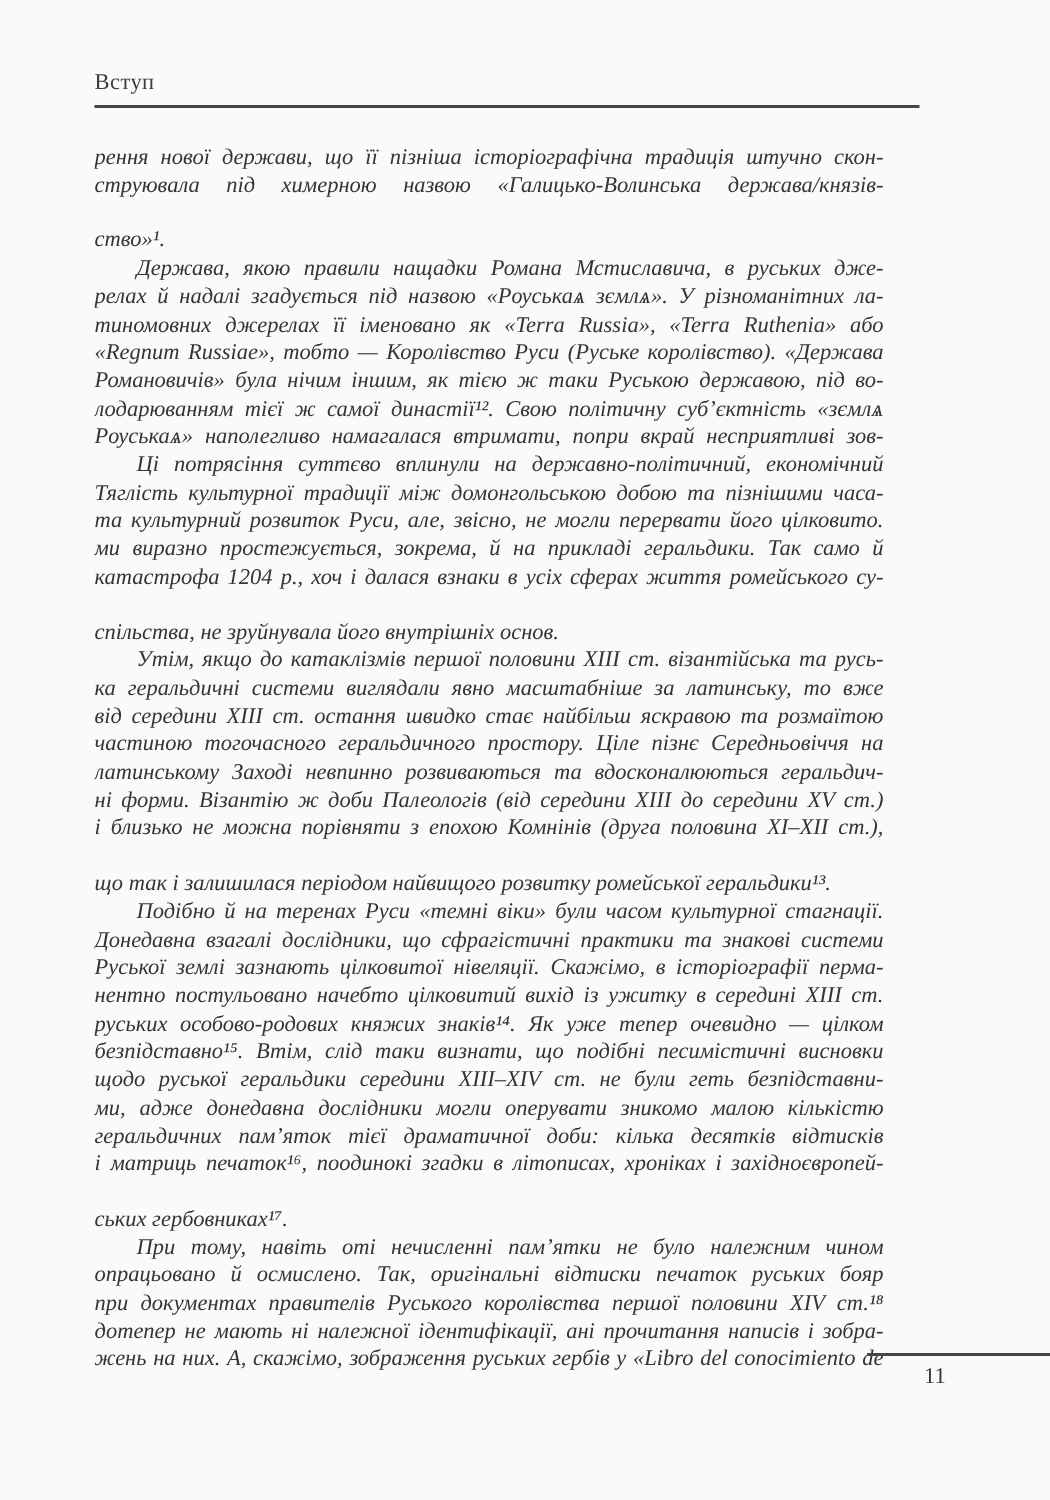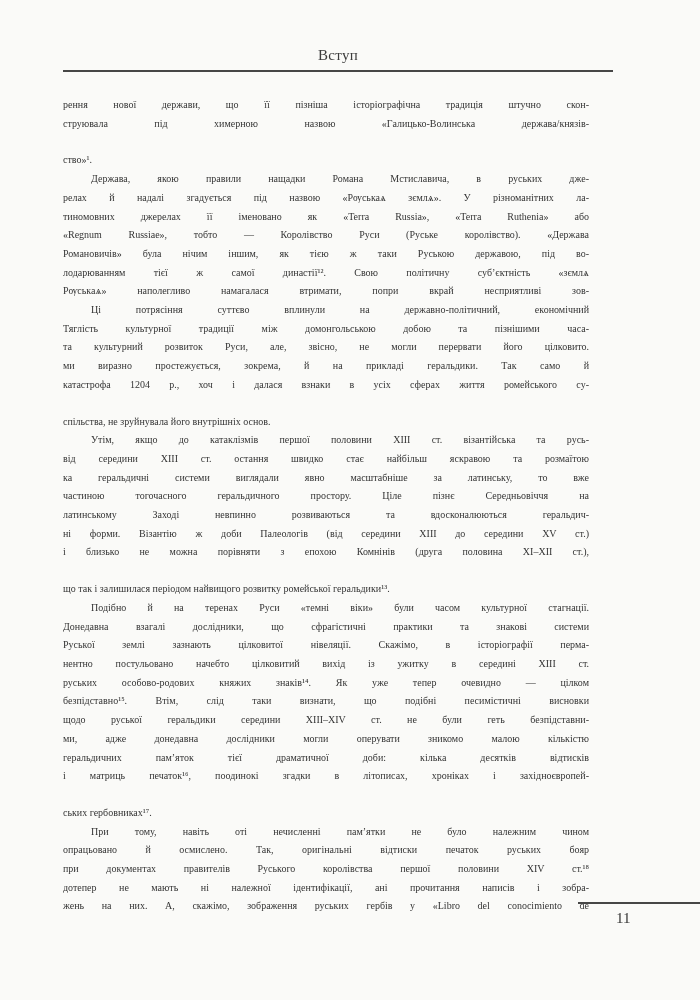"Вступ" .running-head { text-align: center -> left }
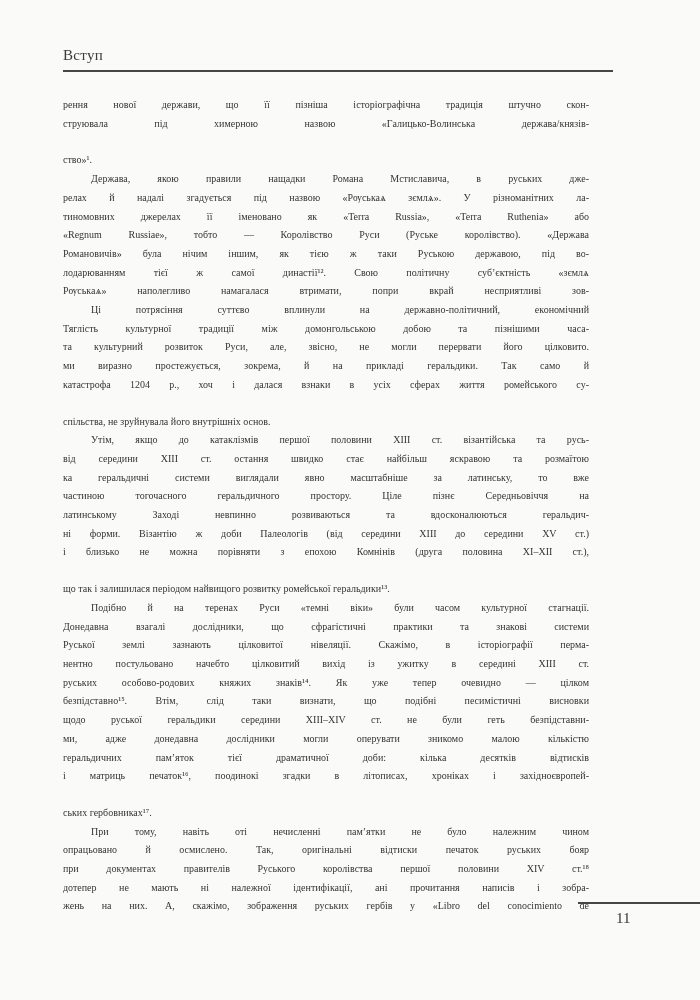"рення нової держави, що її" .body-text { font-size: 10px -> 15px; font-style: none -> italic }
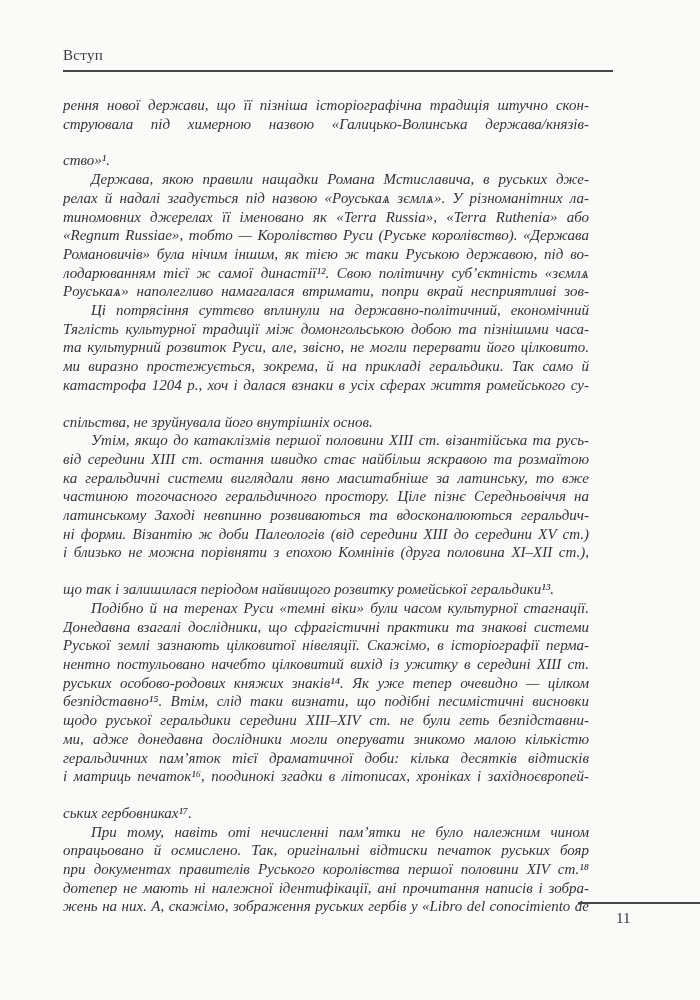"від середини XIII ст. остання" div.line { order: before "ка геральдичні системи виглядали явно" -> after "ка геральдичні системи виглядали явно" }
